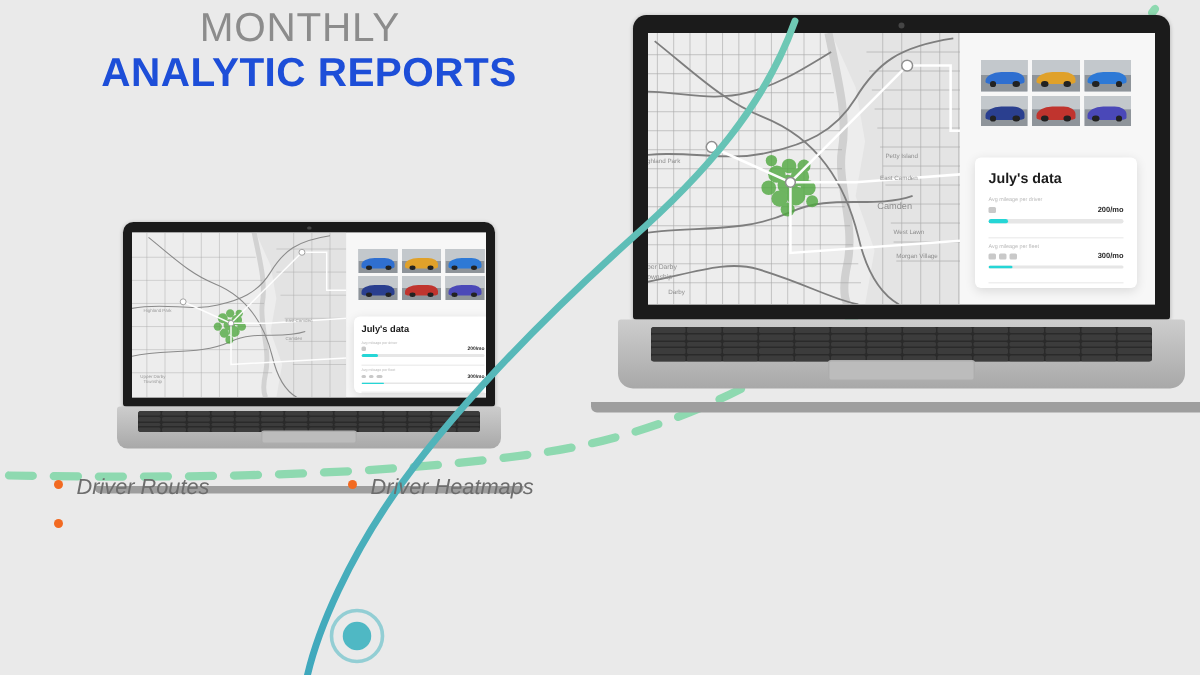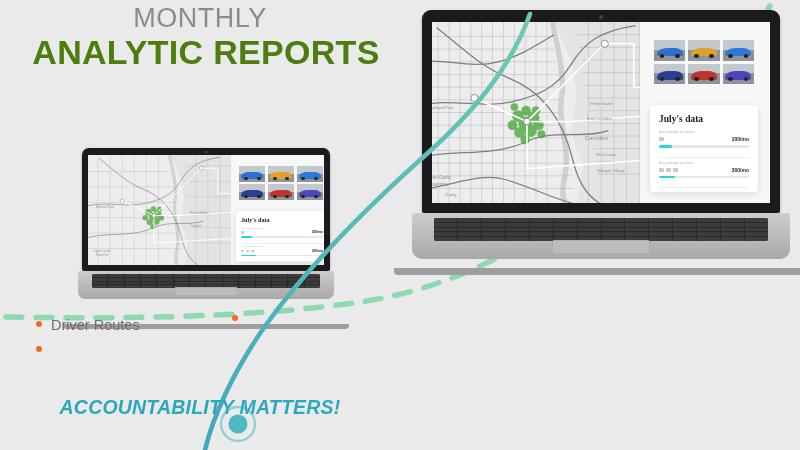"ANALYTIC REPORTS" .head-2 { color: #4d7c0f -> #1d4ed8; font-size: 34px -> 27px }
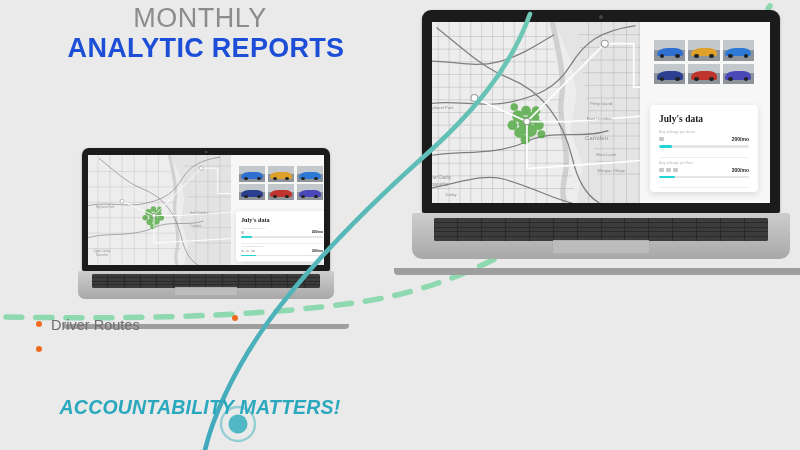"July's data" .card-title { font-family: Liberation Serif, serif -> none }
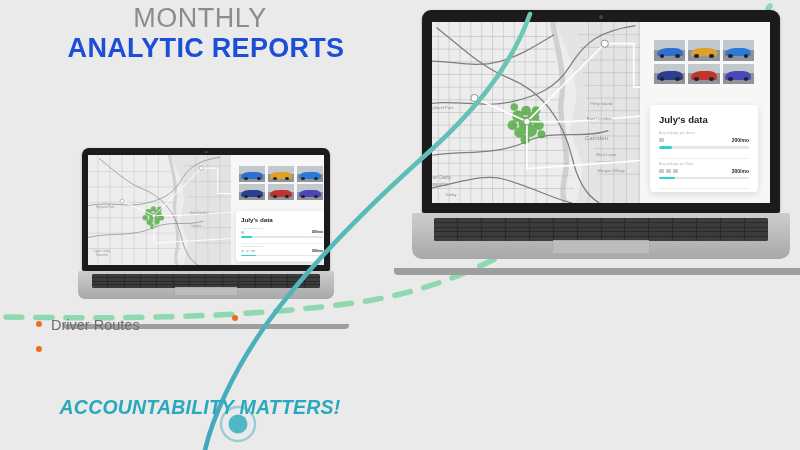"Driver Routes" .b-row { font-style: none -> italic }
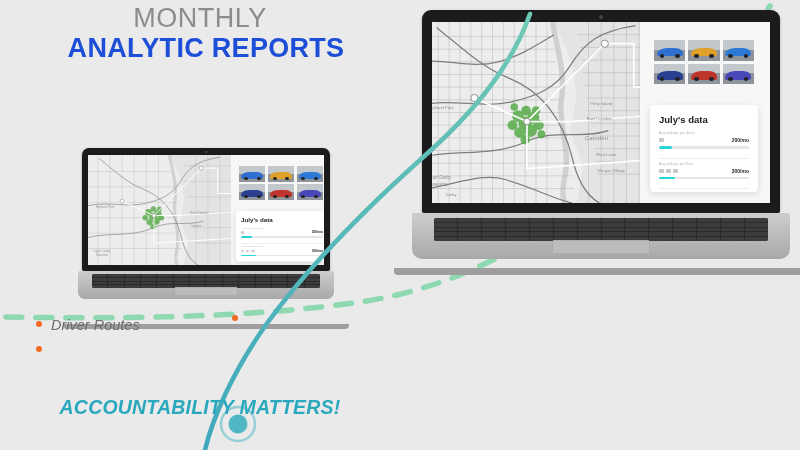"Driver Heatmaps" span.b-text { html: none -> <span>Driver Heatmaps</span> }
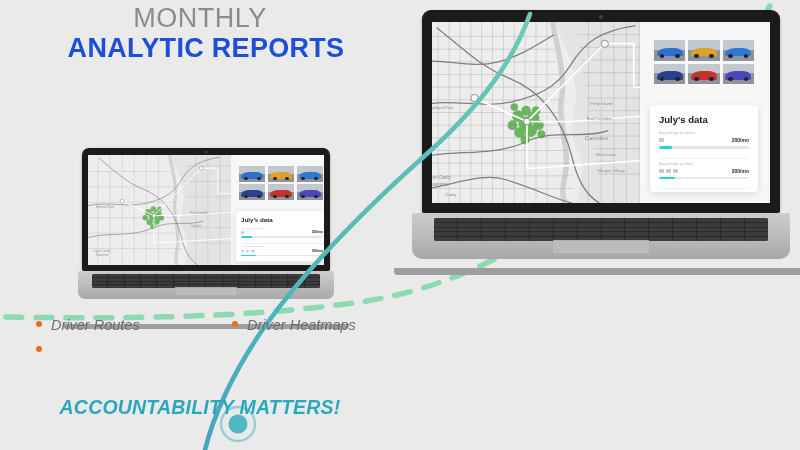"ACCOUNTABILITY MATTERS!" div.tagline { html: <div>ACCOUNTABILITY MATTERS!</div> -> none }
